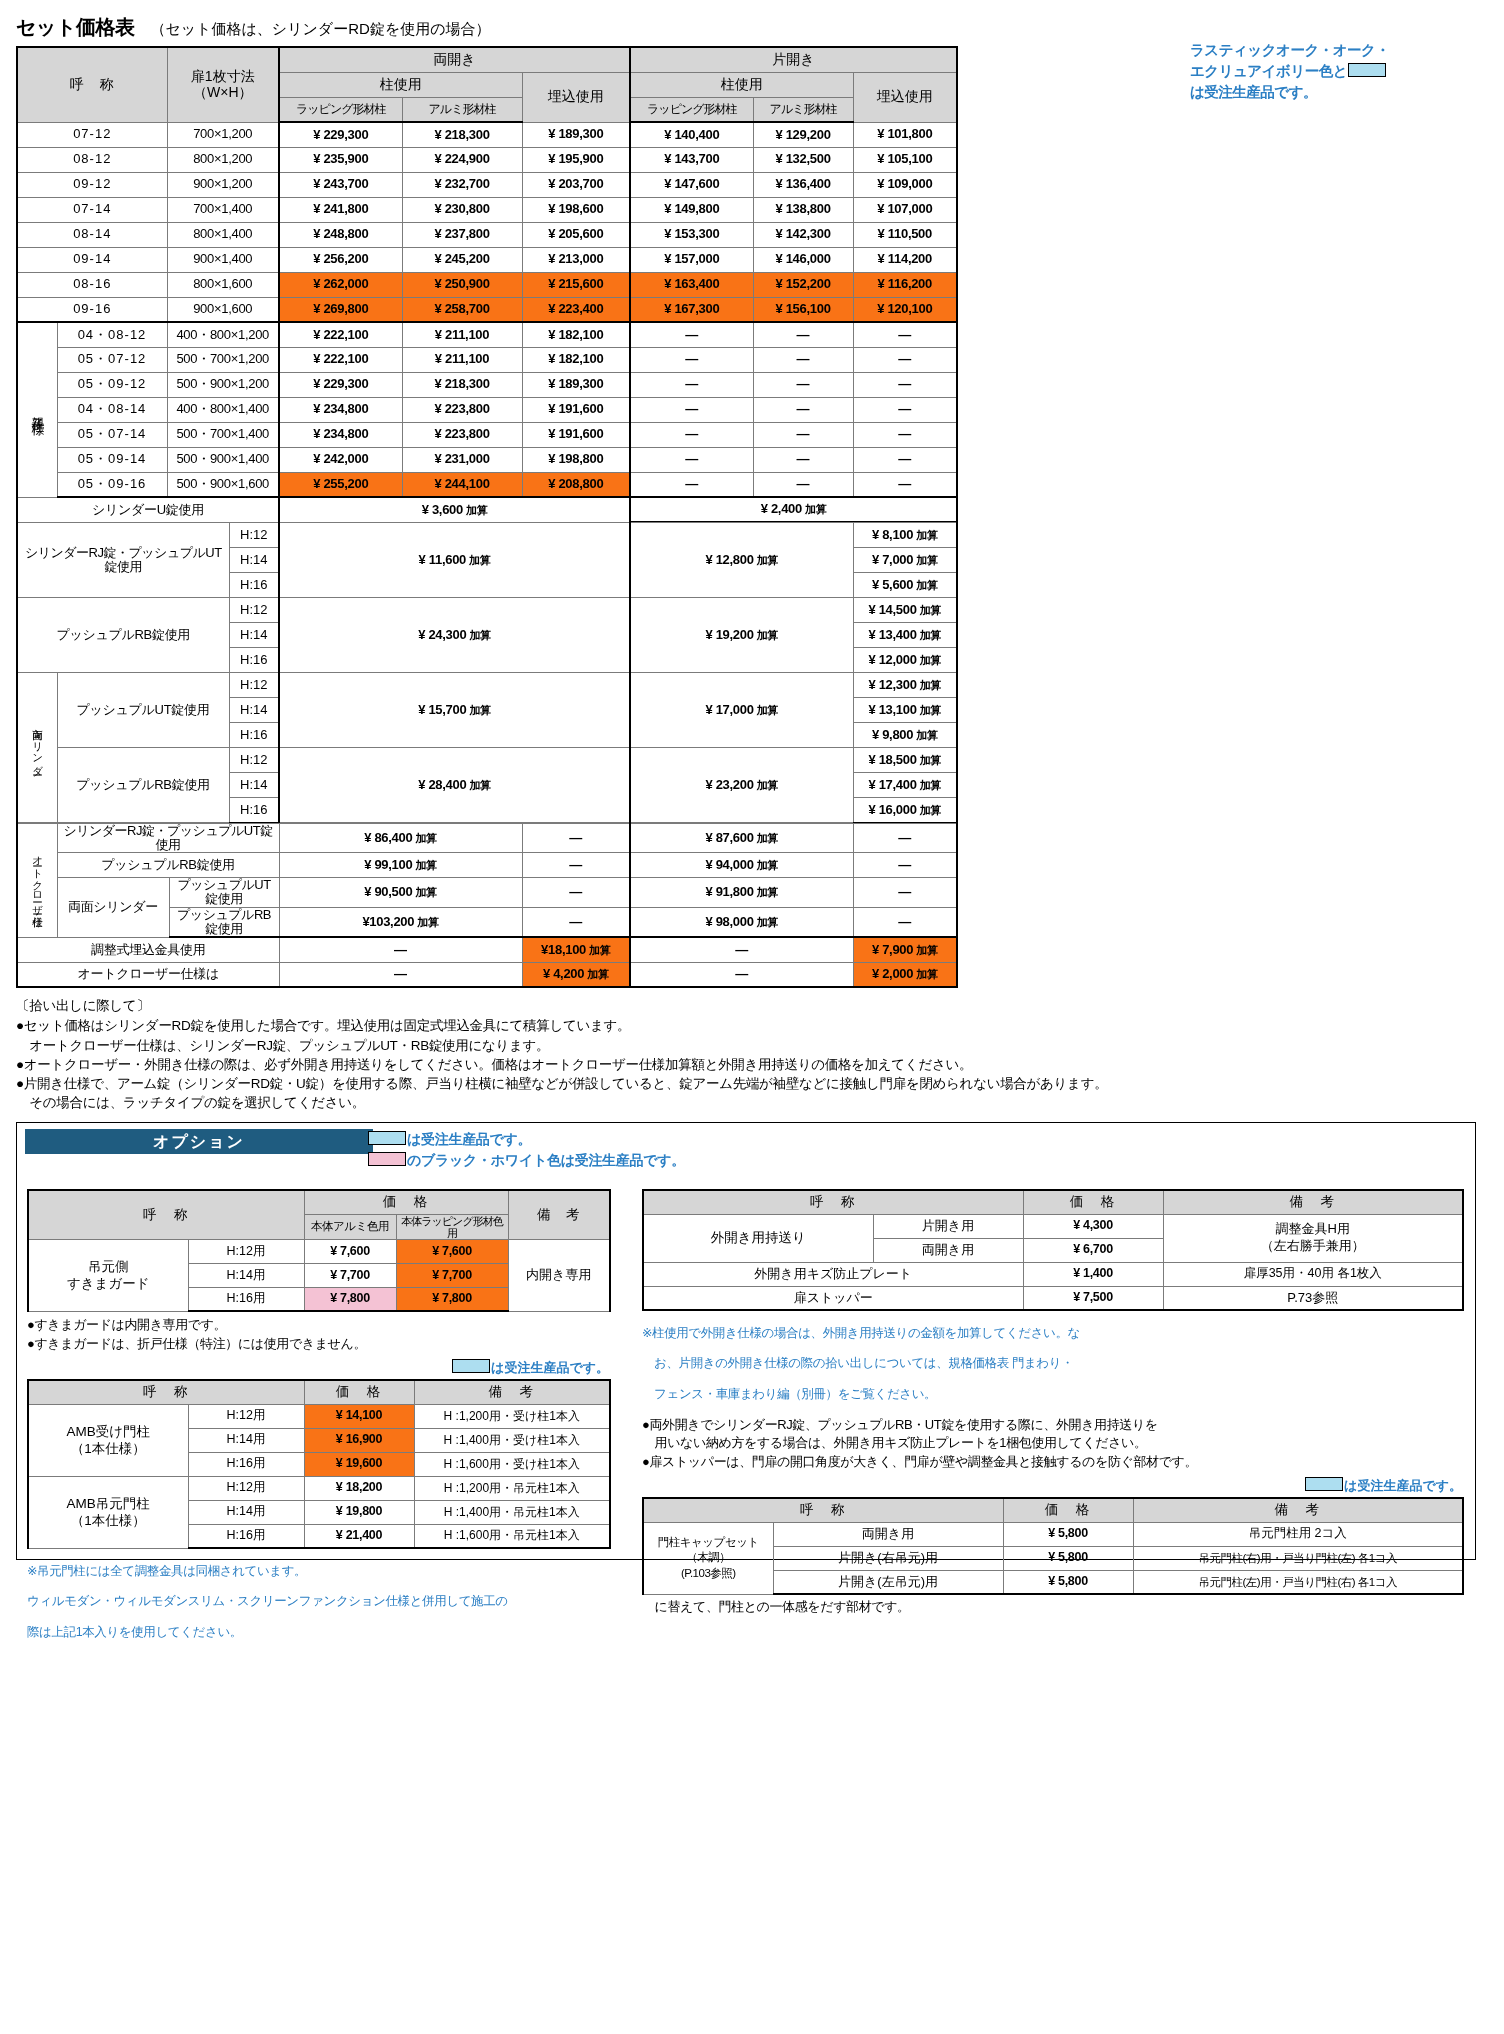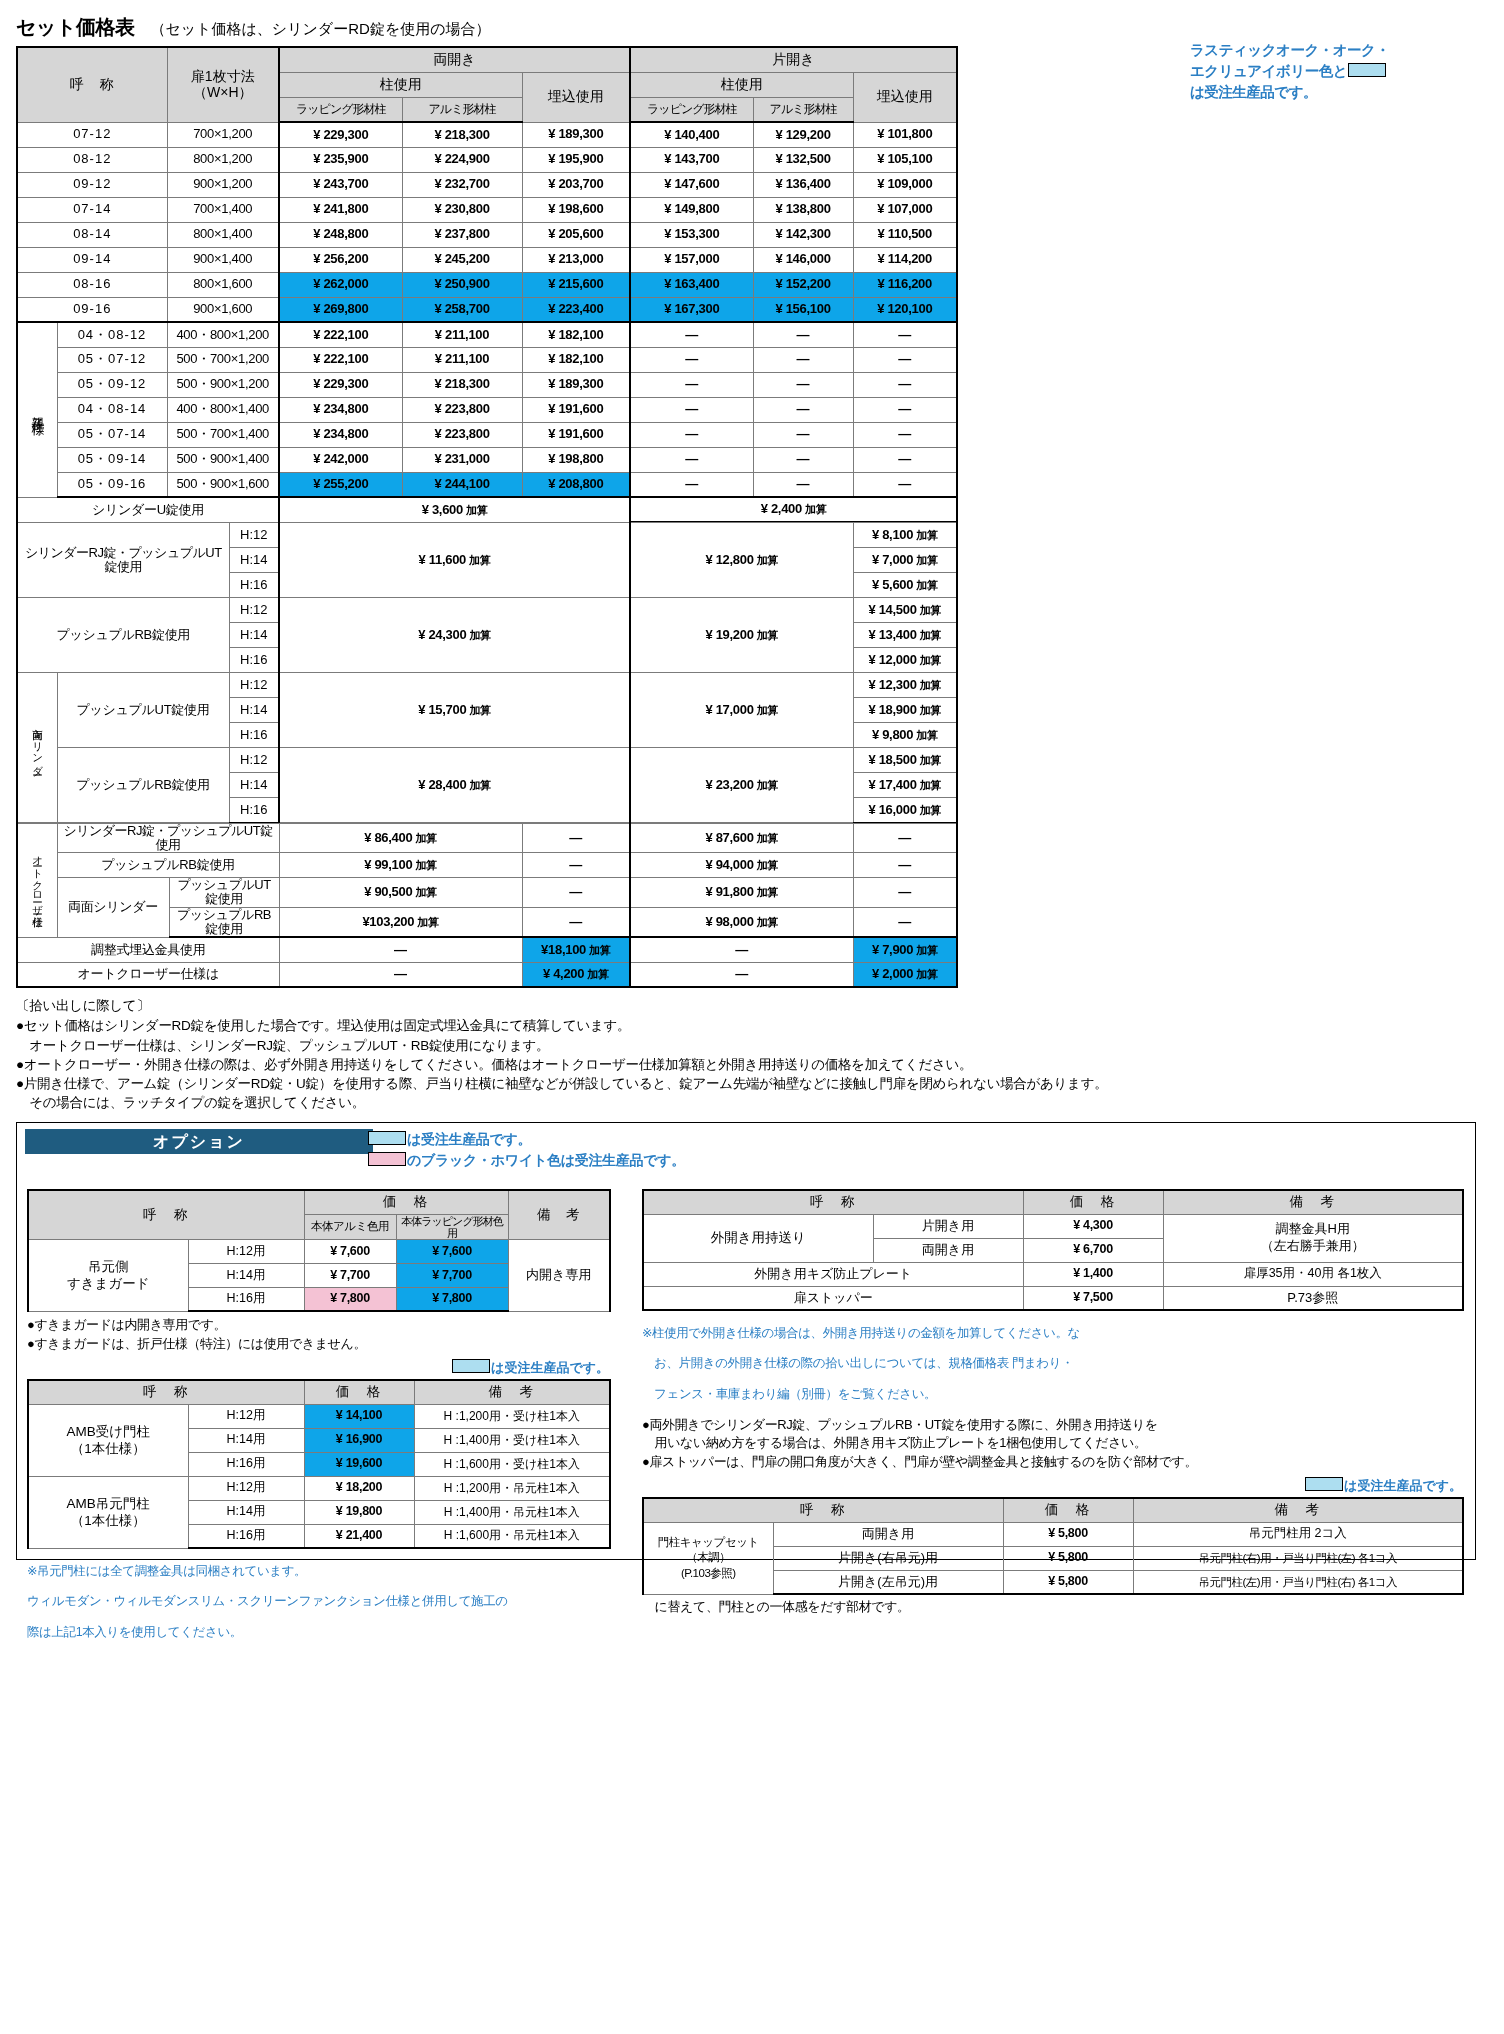"¥ 262,000" .blue { background: #0ea5e9 -> #f97316 }
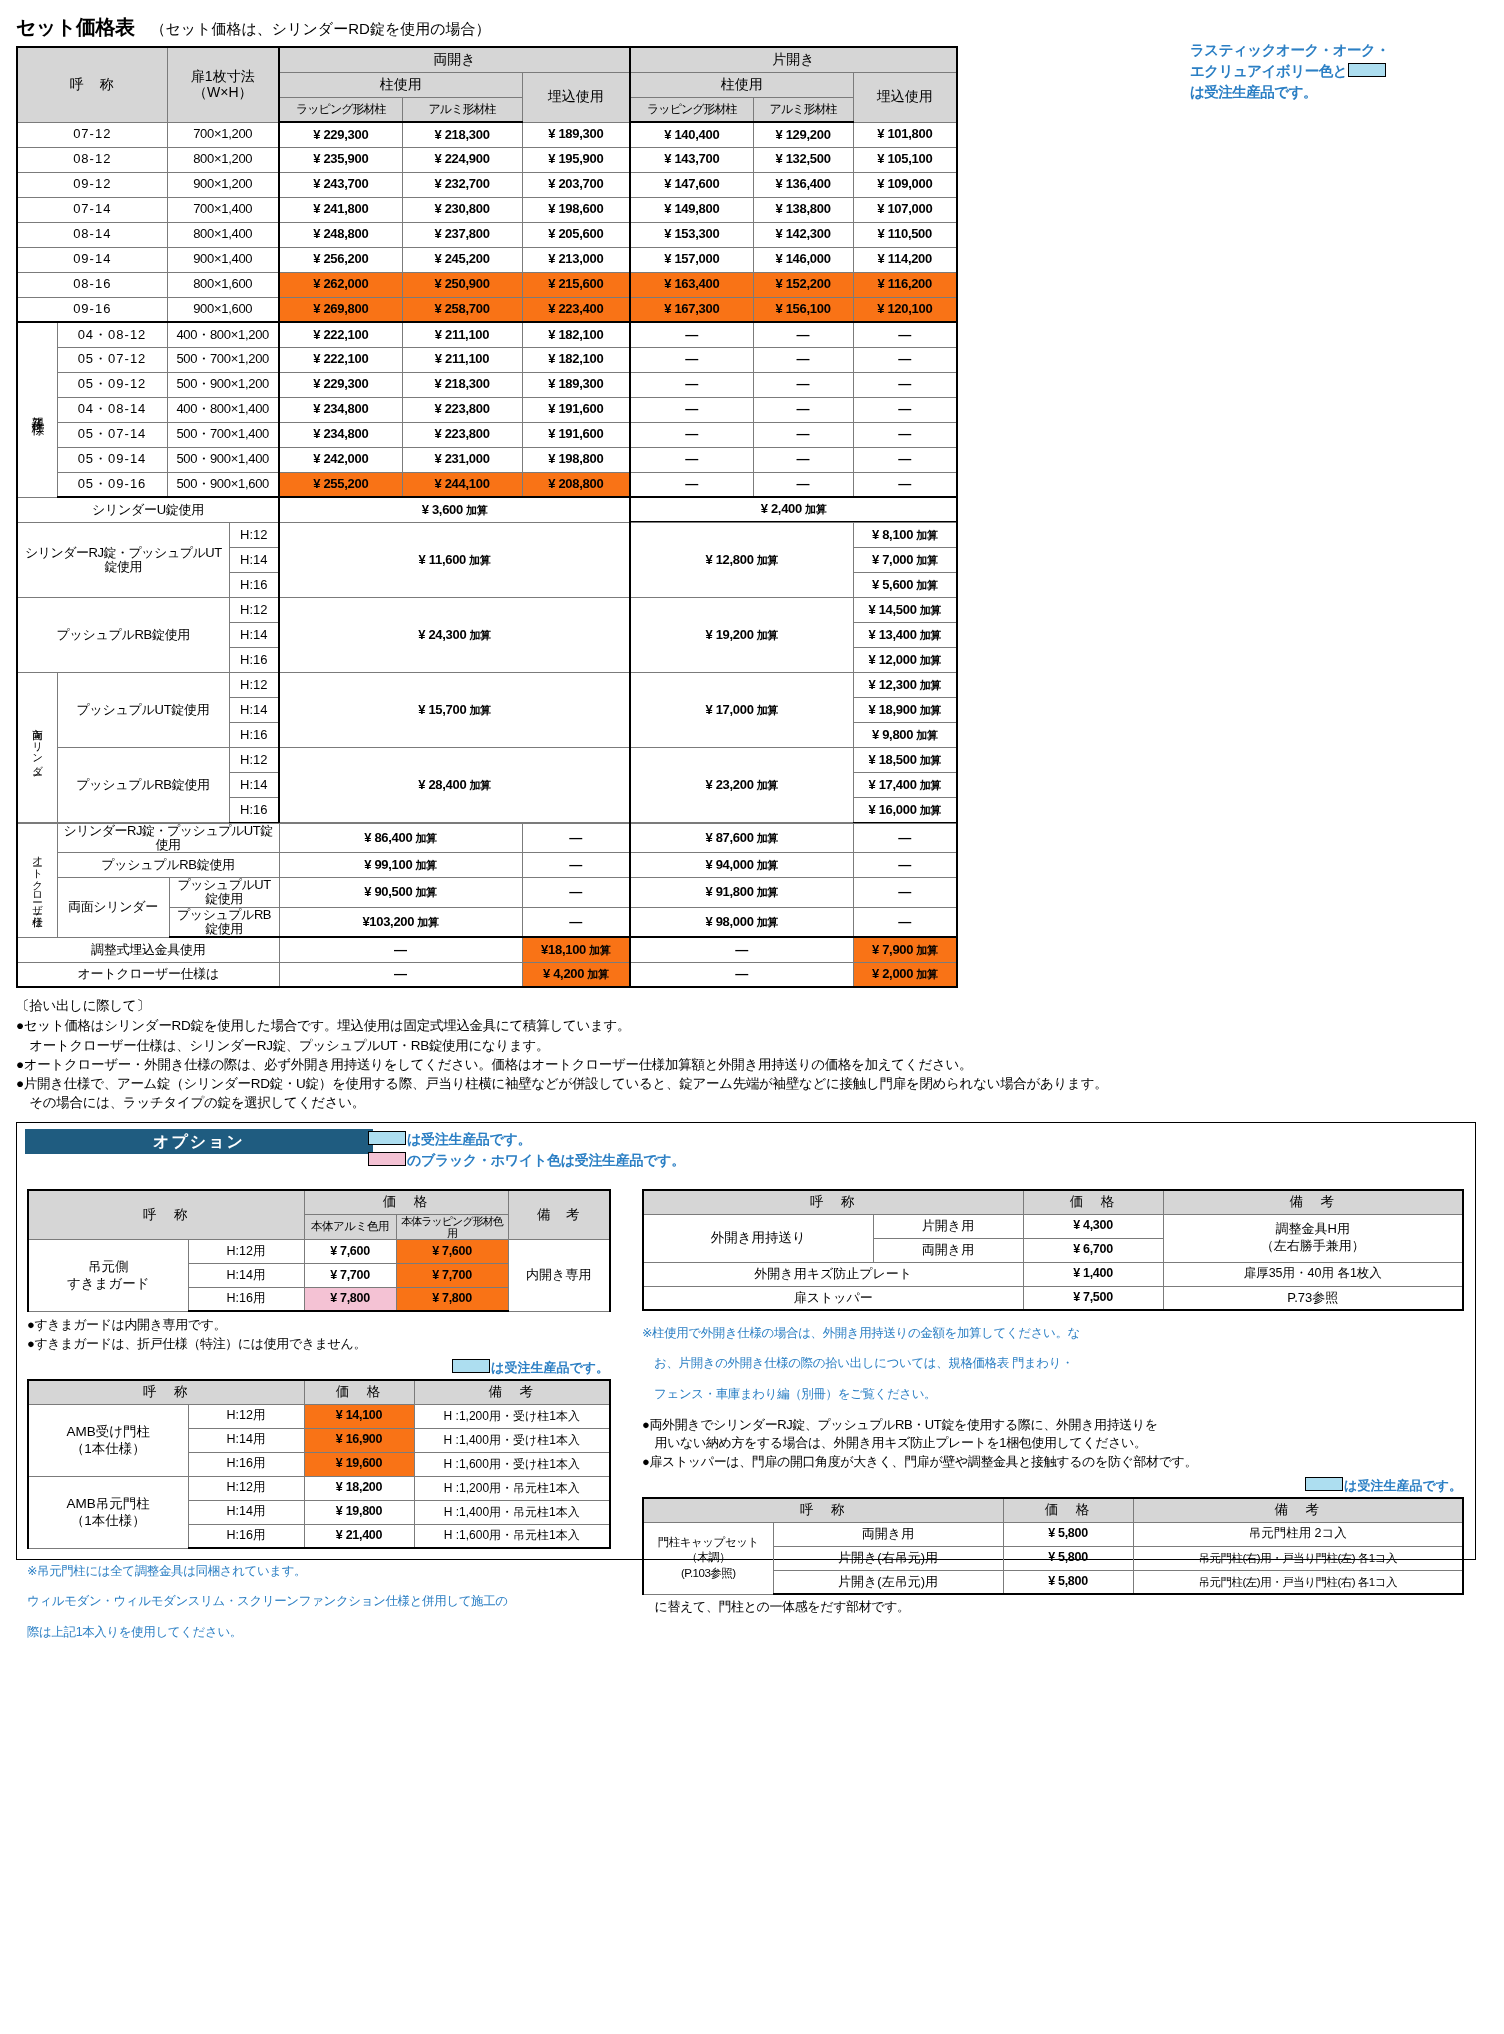"¥ 18,900" span { text: 18,900 -> 13,100 }
